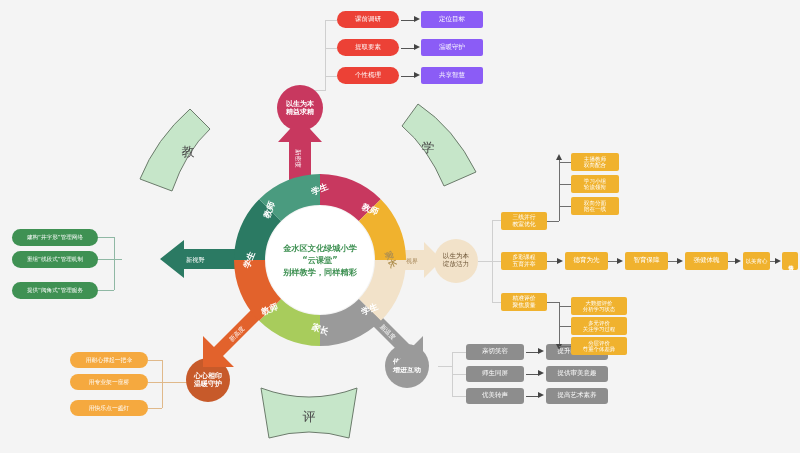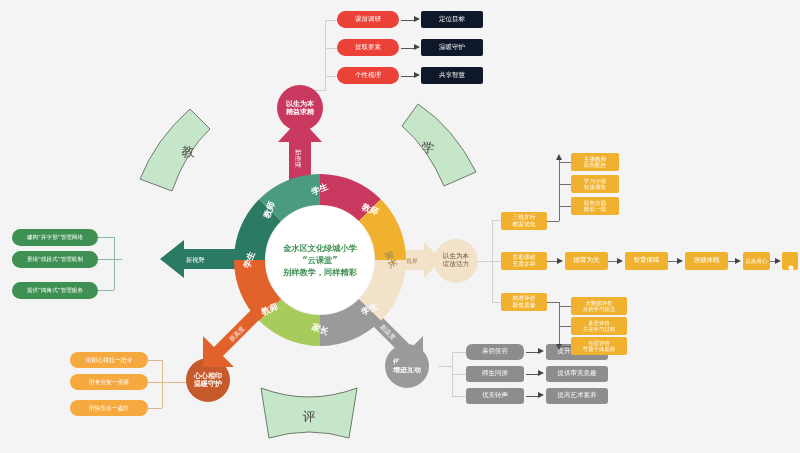"定位目标" .sq.red { background: #0f172a -> #8b5cf6 }
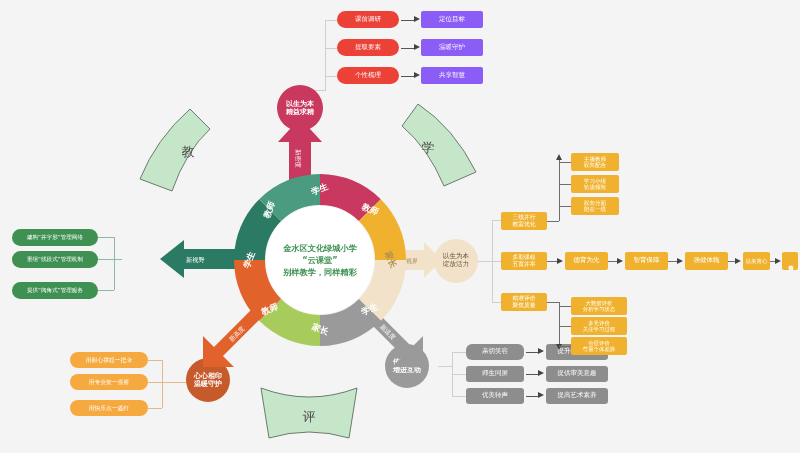"亲切笑容" div.node { border-radius: 6px -> none }
